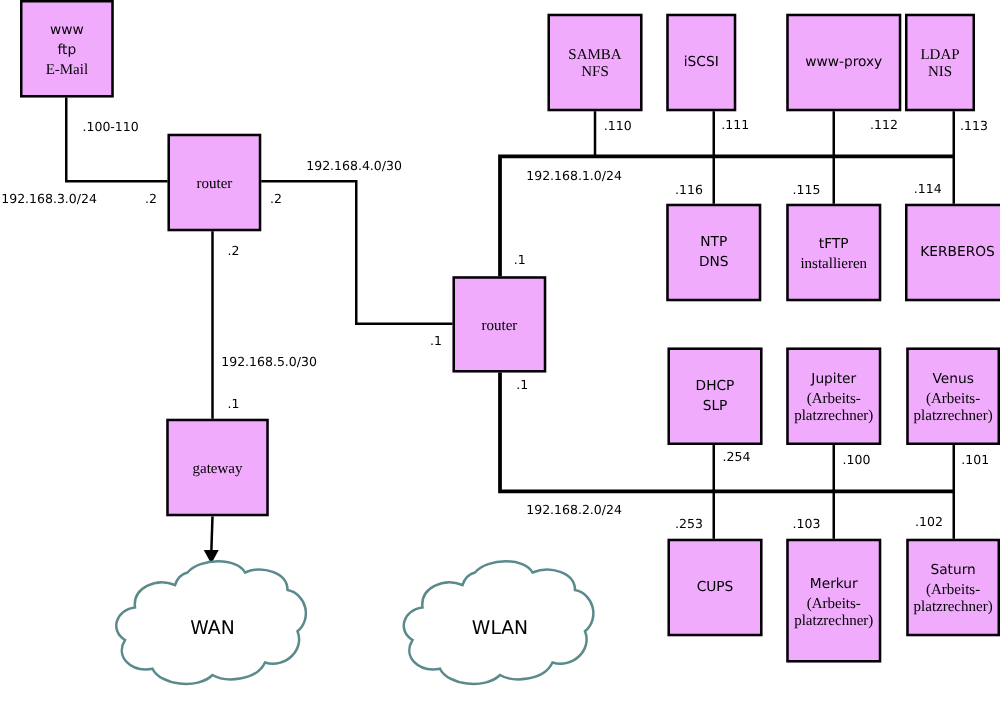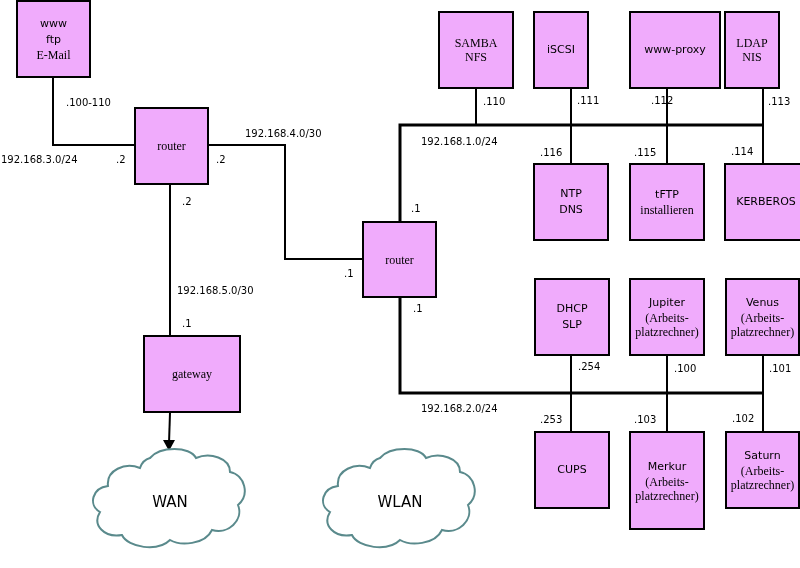".112" div.lbl { left: 651px -> 696px }
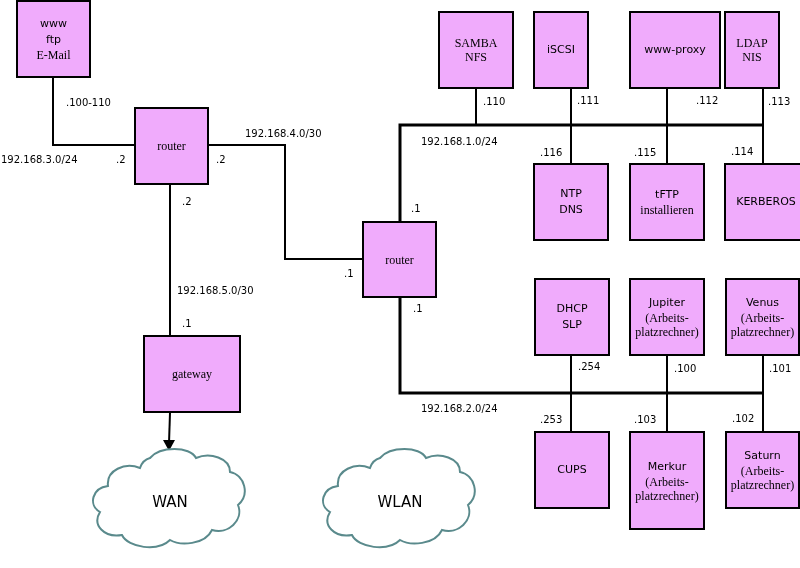"gateway" div.box { left: 143px -> 133px; width: 98px -> 82px }
